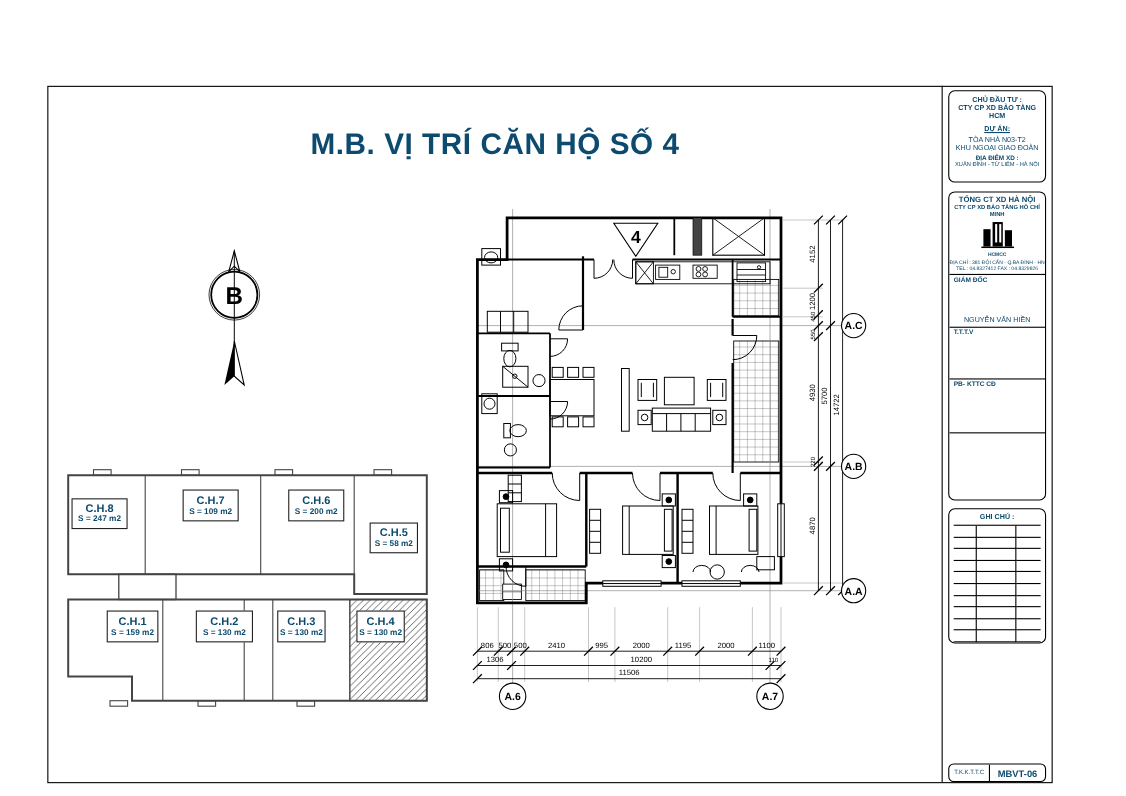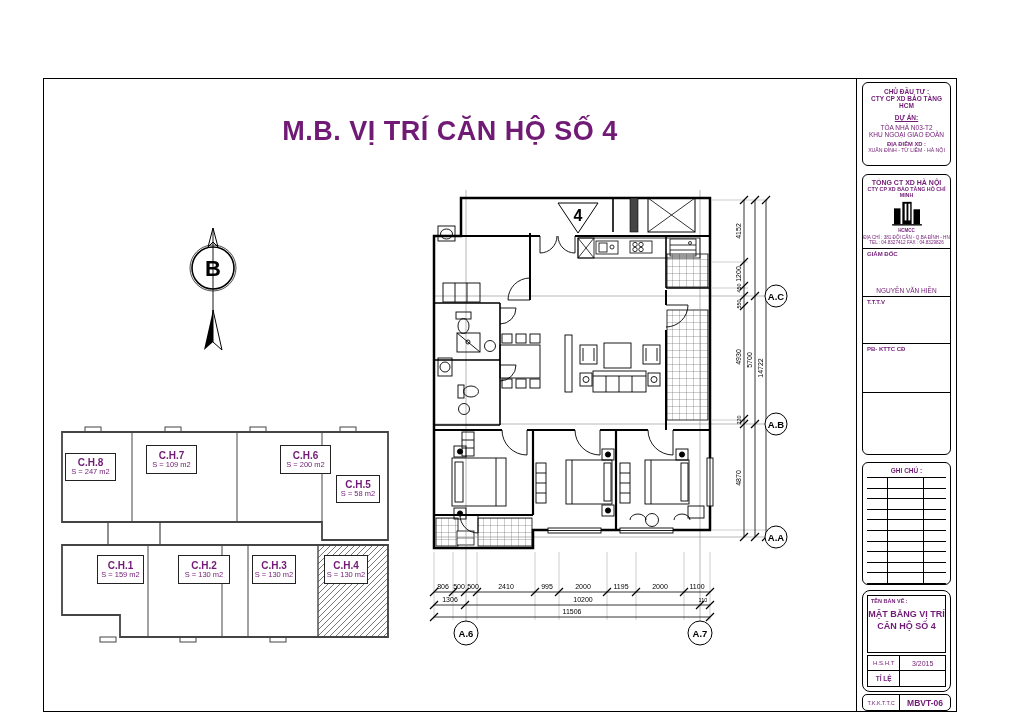"M.B. VỊ TRÍ CĂN HỘ" #page { color: #701a75 -> #0c4a6e }
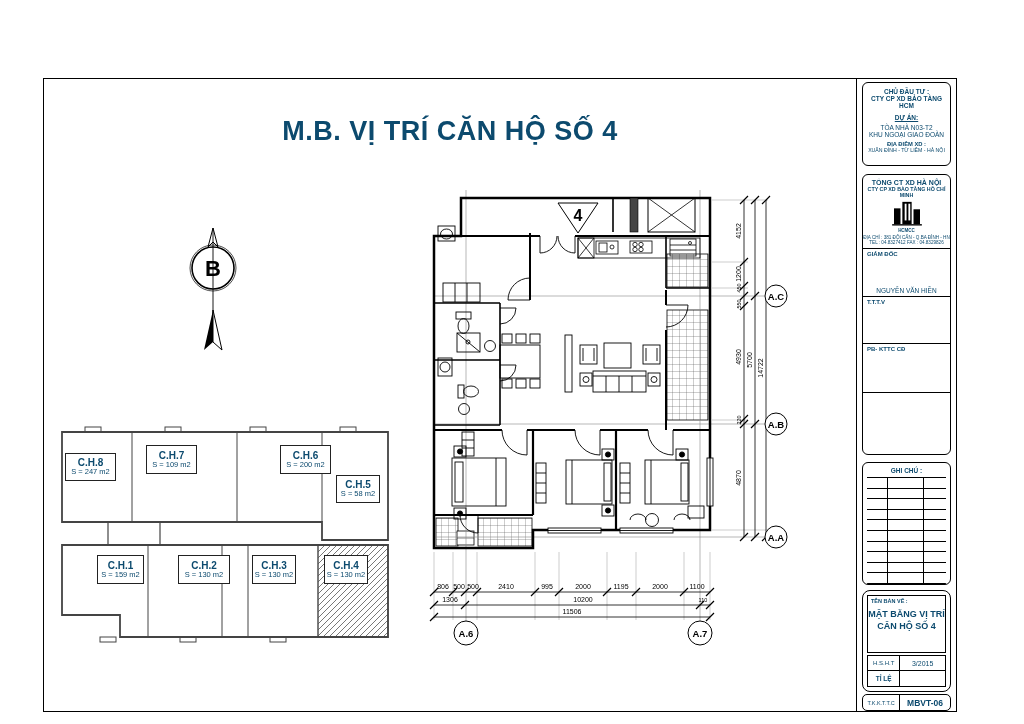"C.H.7" div.unit-box { left: 146px -> 166px }
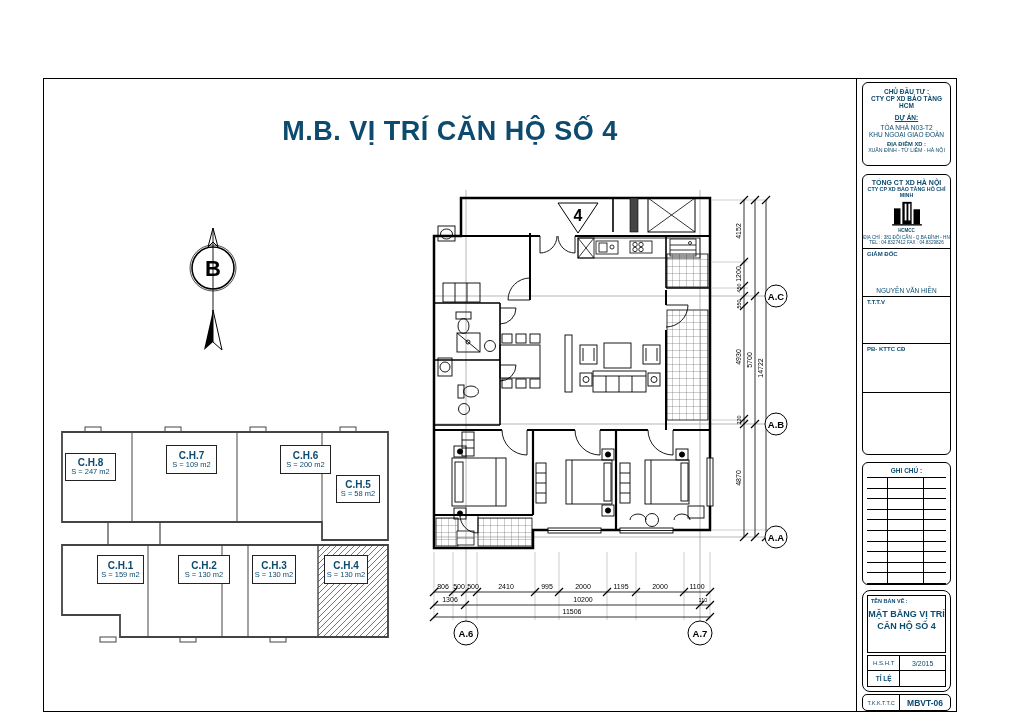"C.H.6" div.unit-box { left: 280px -> 262px }
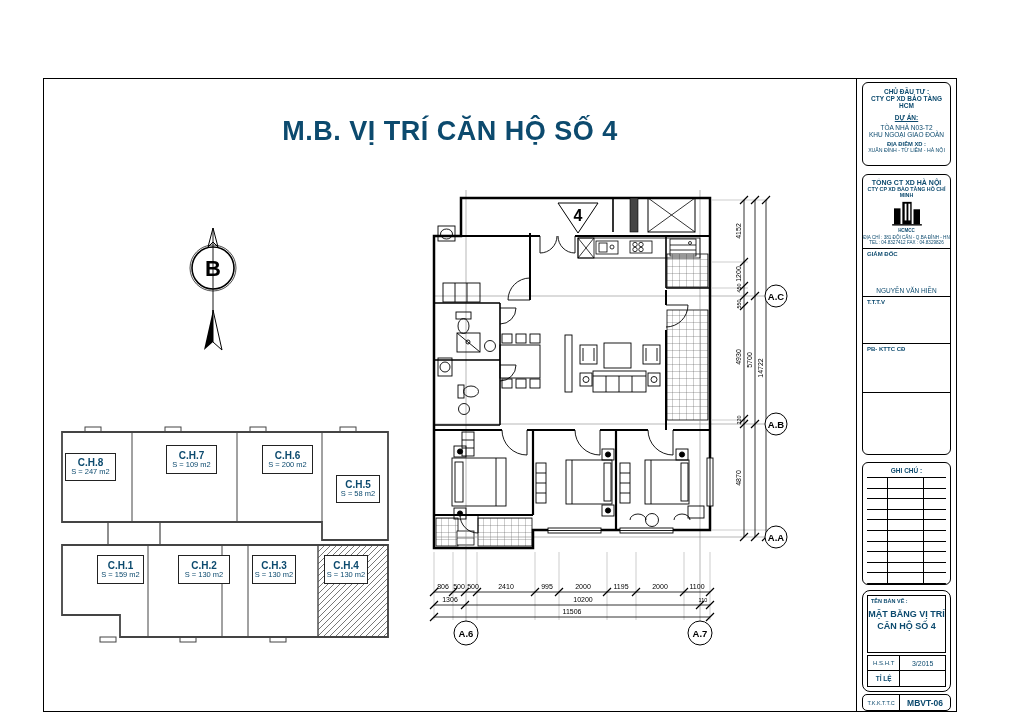"S = 109 m2" .unit-area { font-weight: normal -> bold }
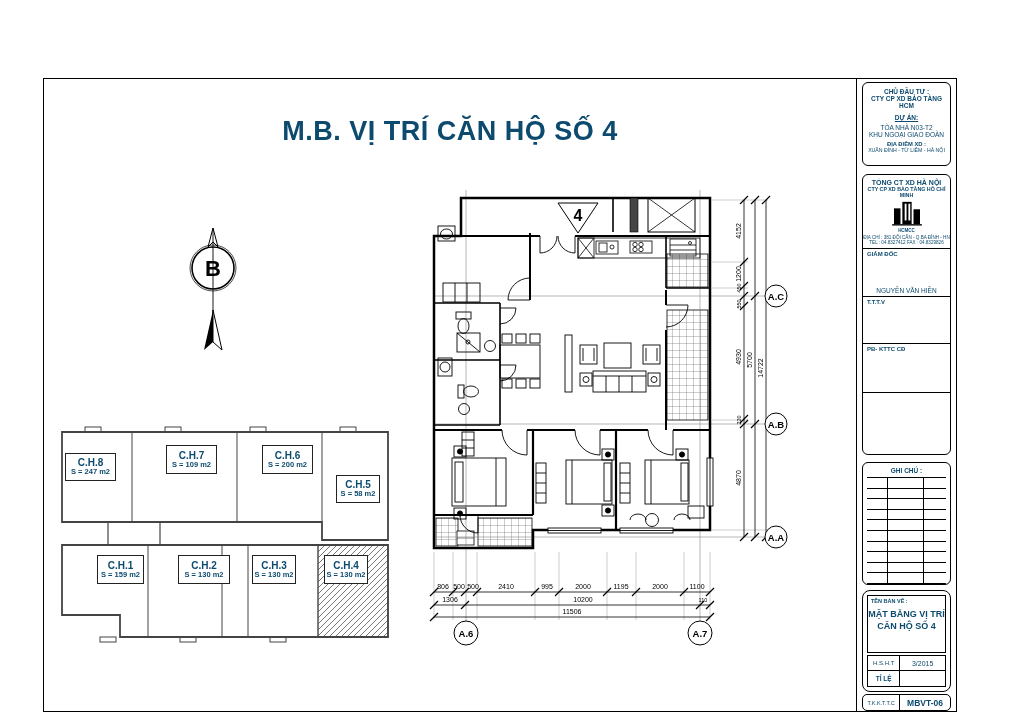"MẶT BẰNG VỊ TRÍ" div.tbox { html: <div> <div> <span>TÊN BẢN VẼ :</span> <span>MẶT BẰNG VỊ TRÍ</span> <span>CĂN HỘ SỐ 4</span> </div> <div> <span>H.S.H.T</span> <span>3/2015</span> <span>TỈ LỆ</span> <span></span> </div> </div> -> none }
